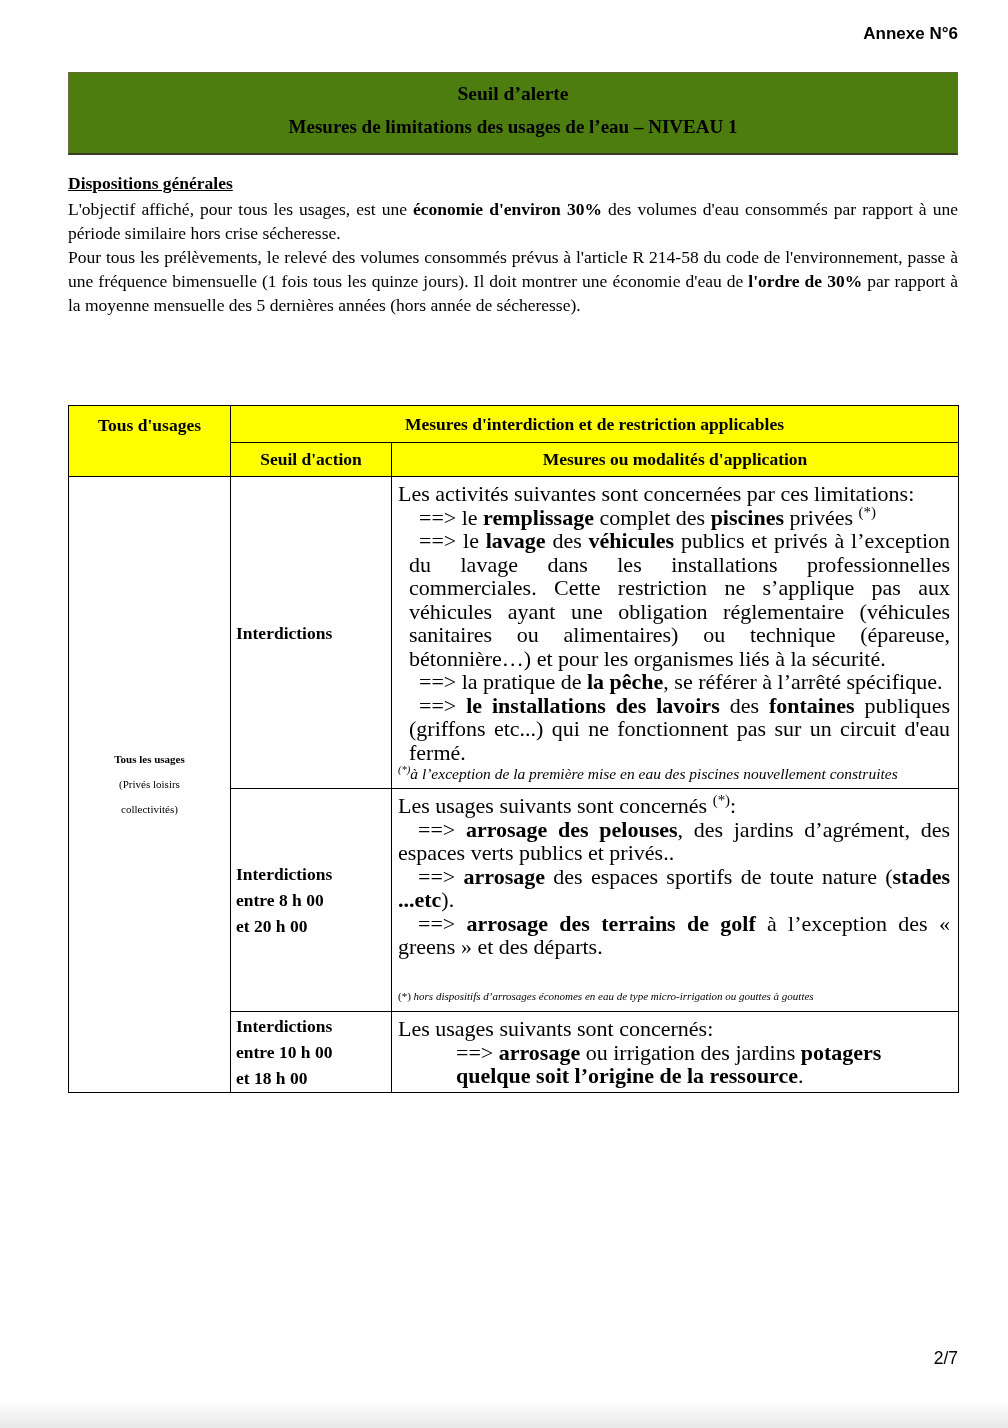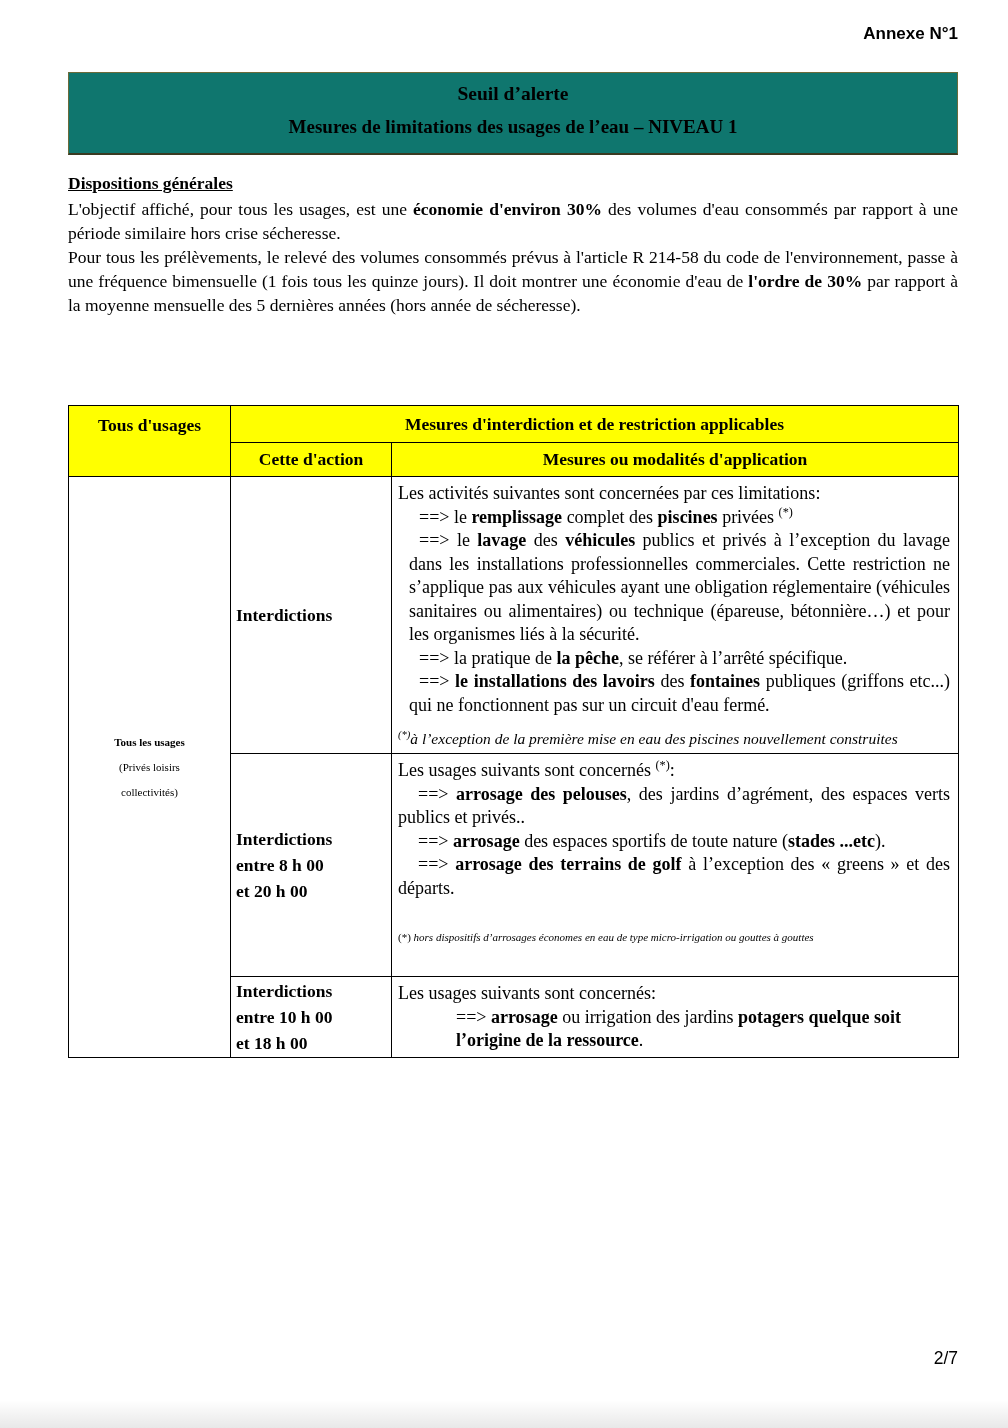"Annexe N°1" div.annexe { text: 1 -> 6 }
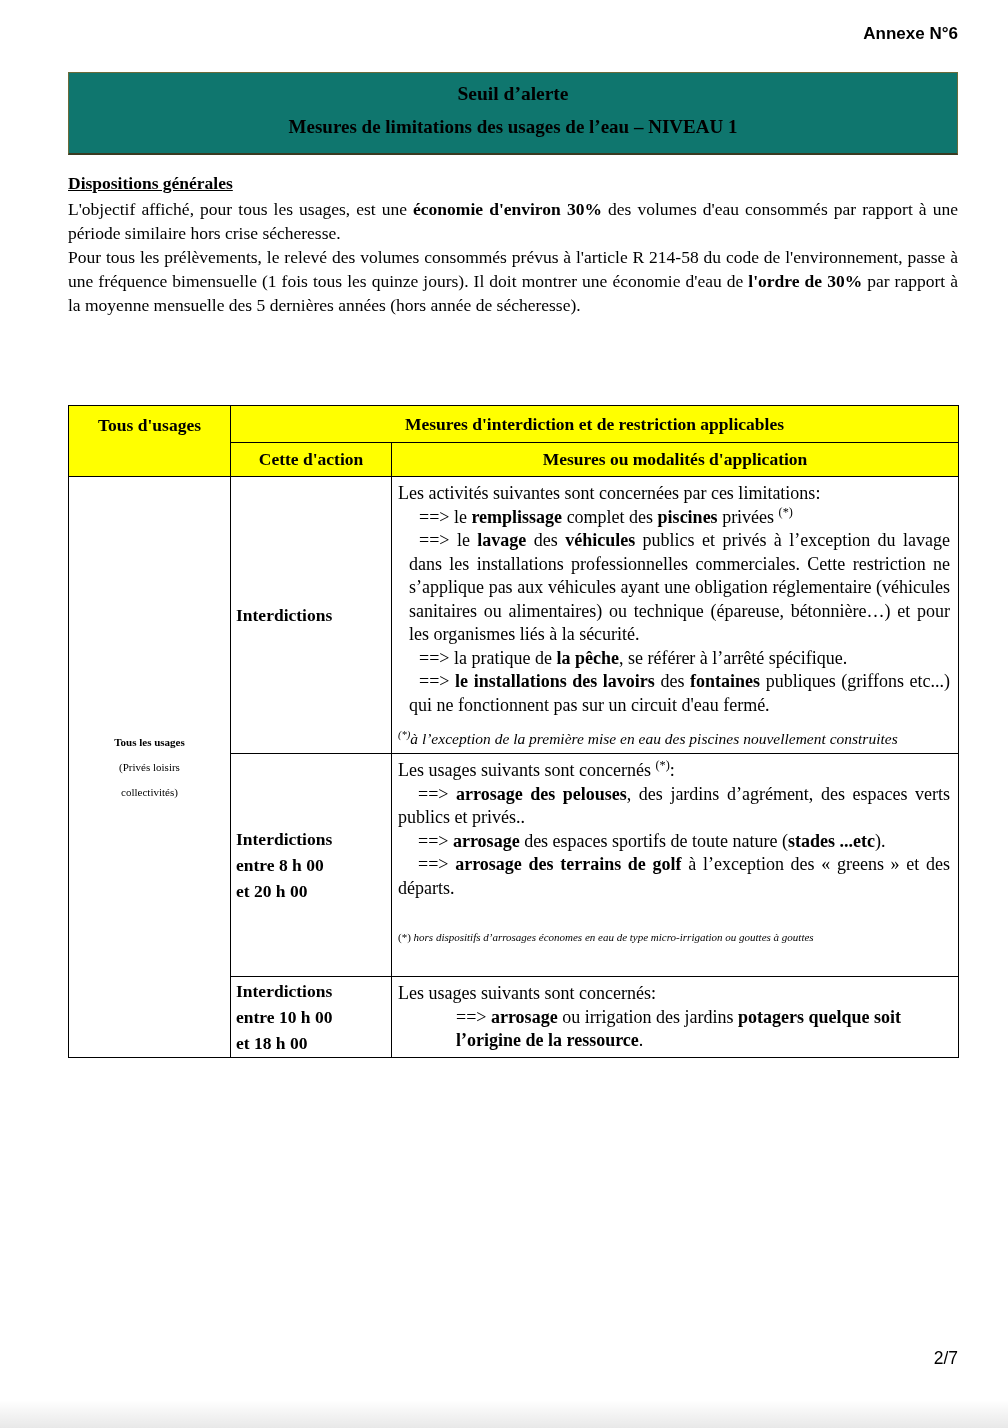"Seuil d’alerte" div.banner { background-color: #0f766e -> #4d7c0f }
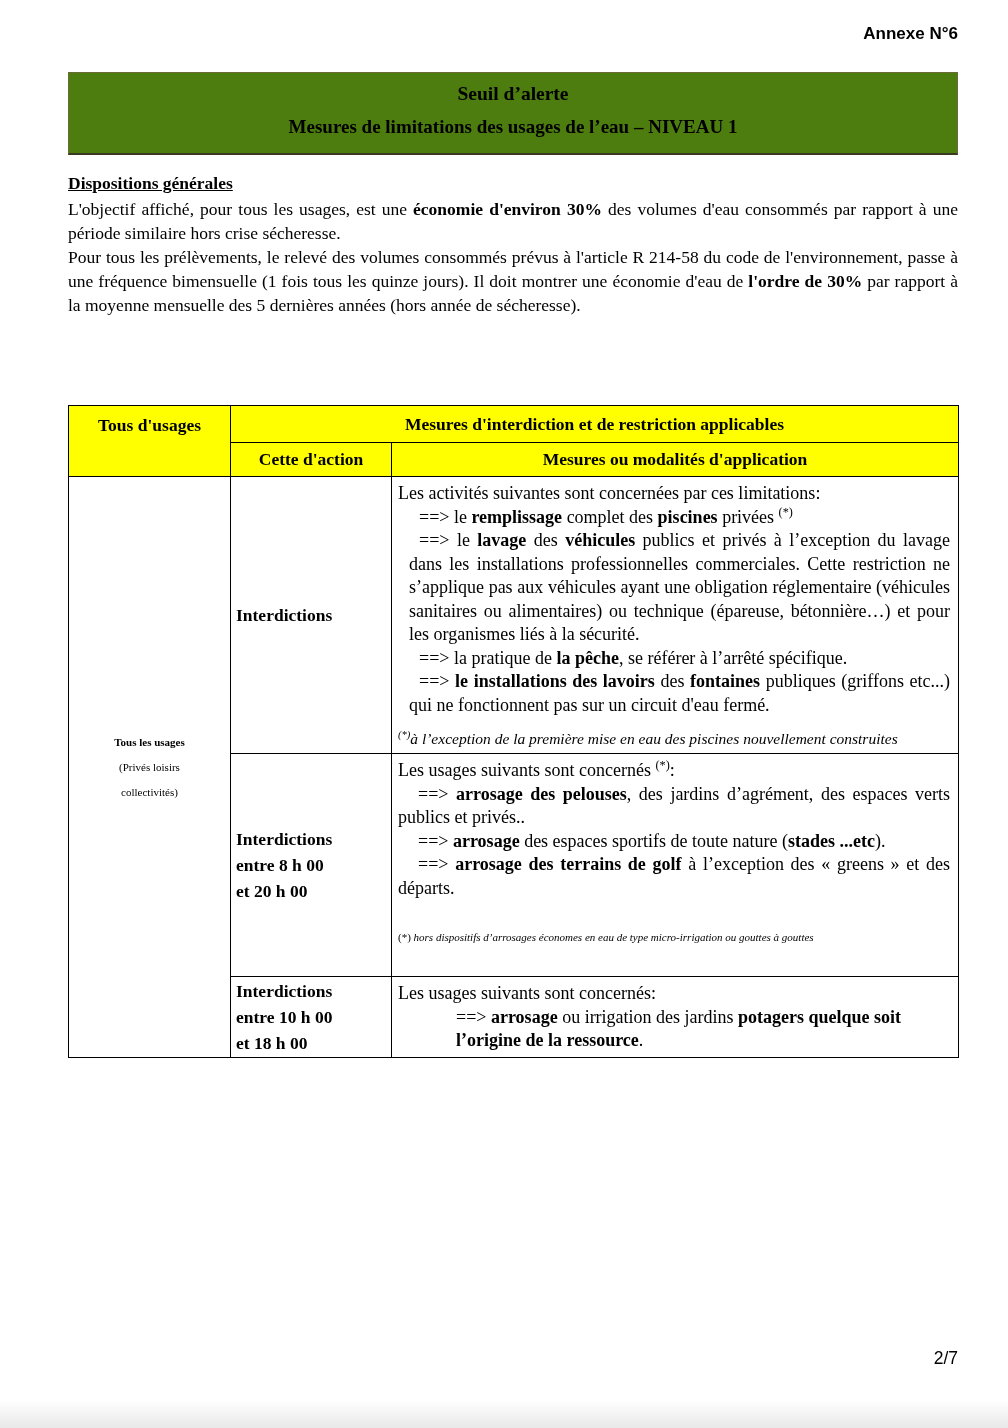"Cette d'action" td.hdr { text: Cette -> Seuil }
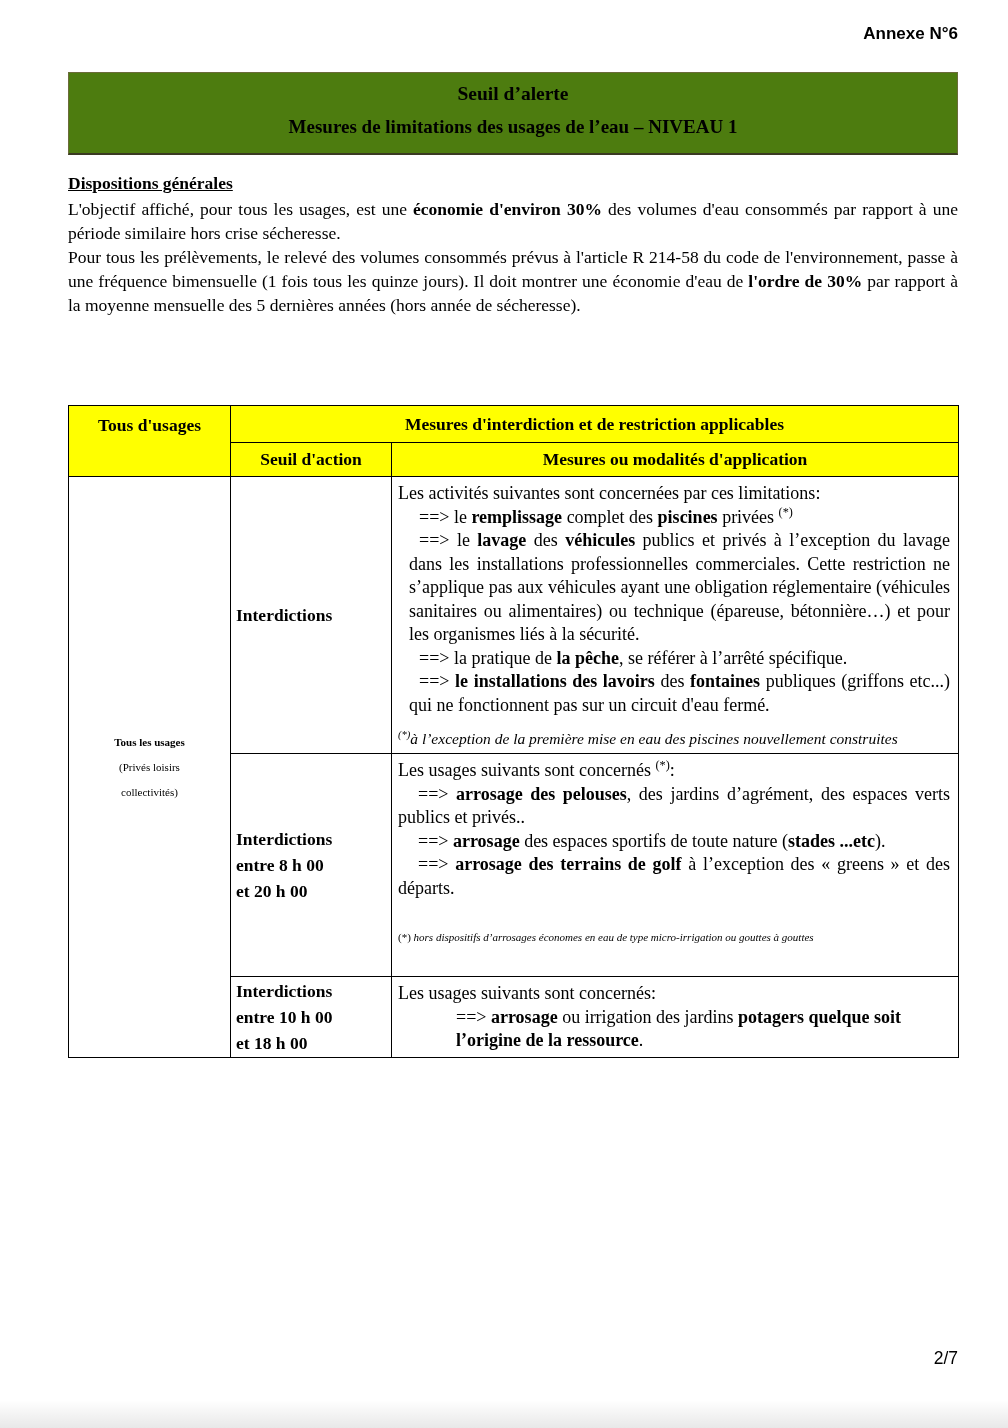"Les activités suivantes sont concernées" .block { font-size: 18px -> 22px }
